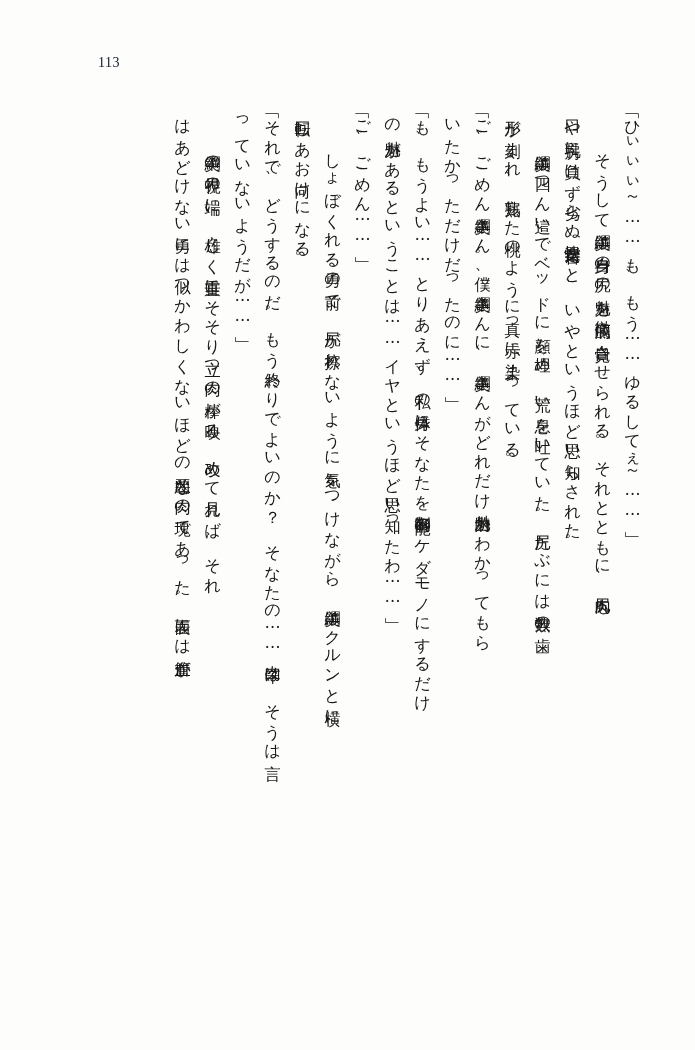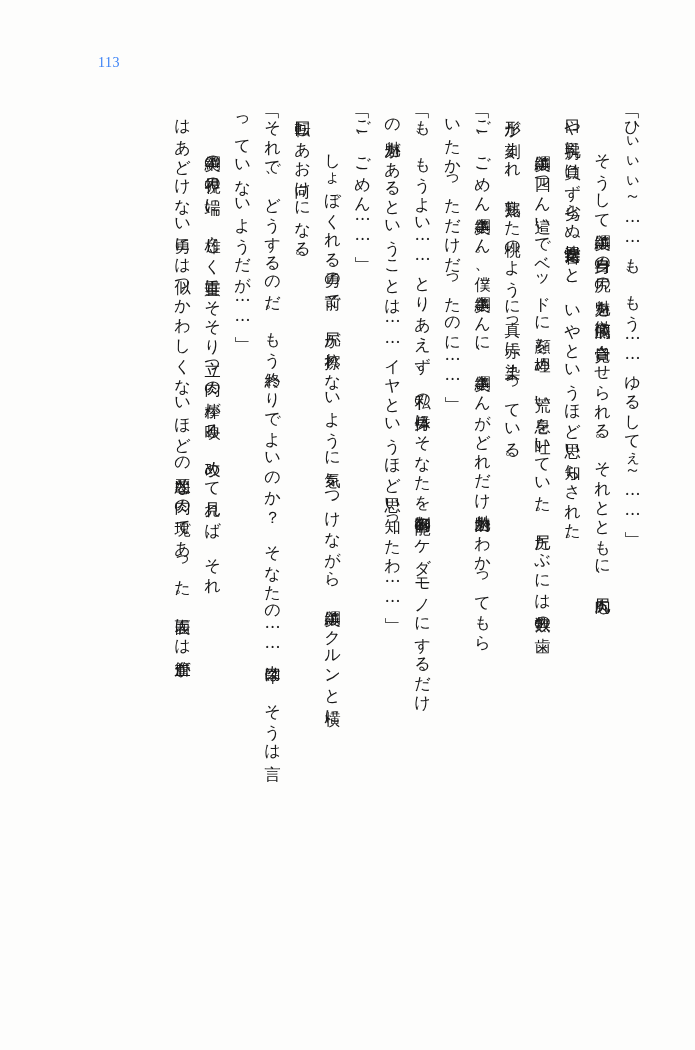"113" .page-number { color: #3b82f6 -> #0f172a }
